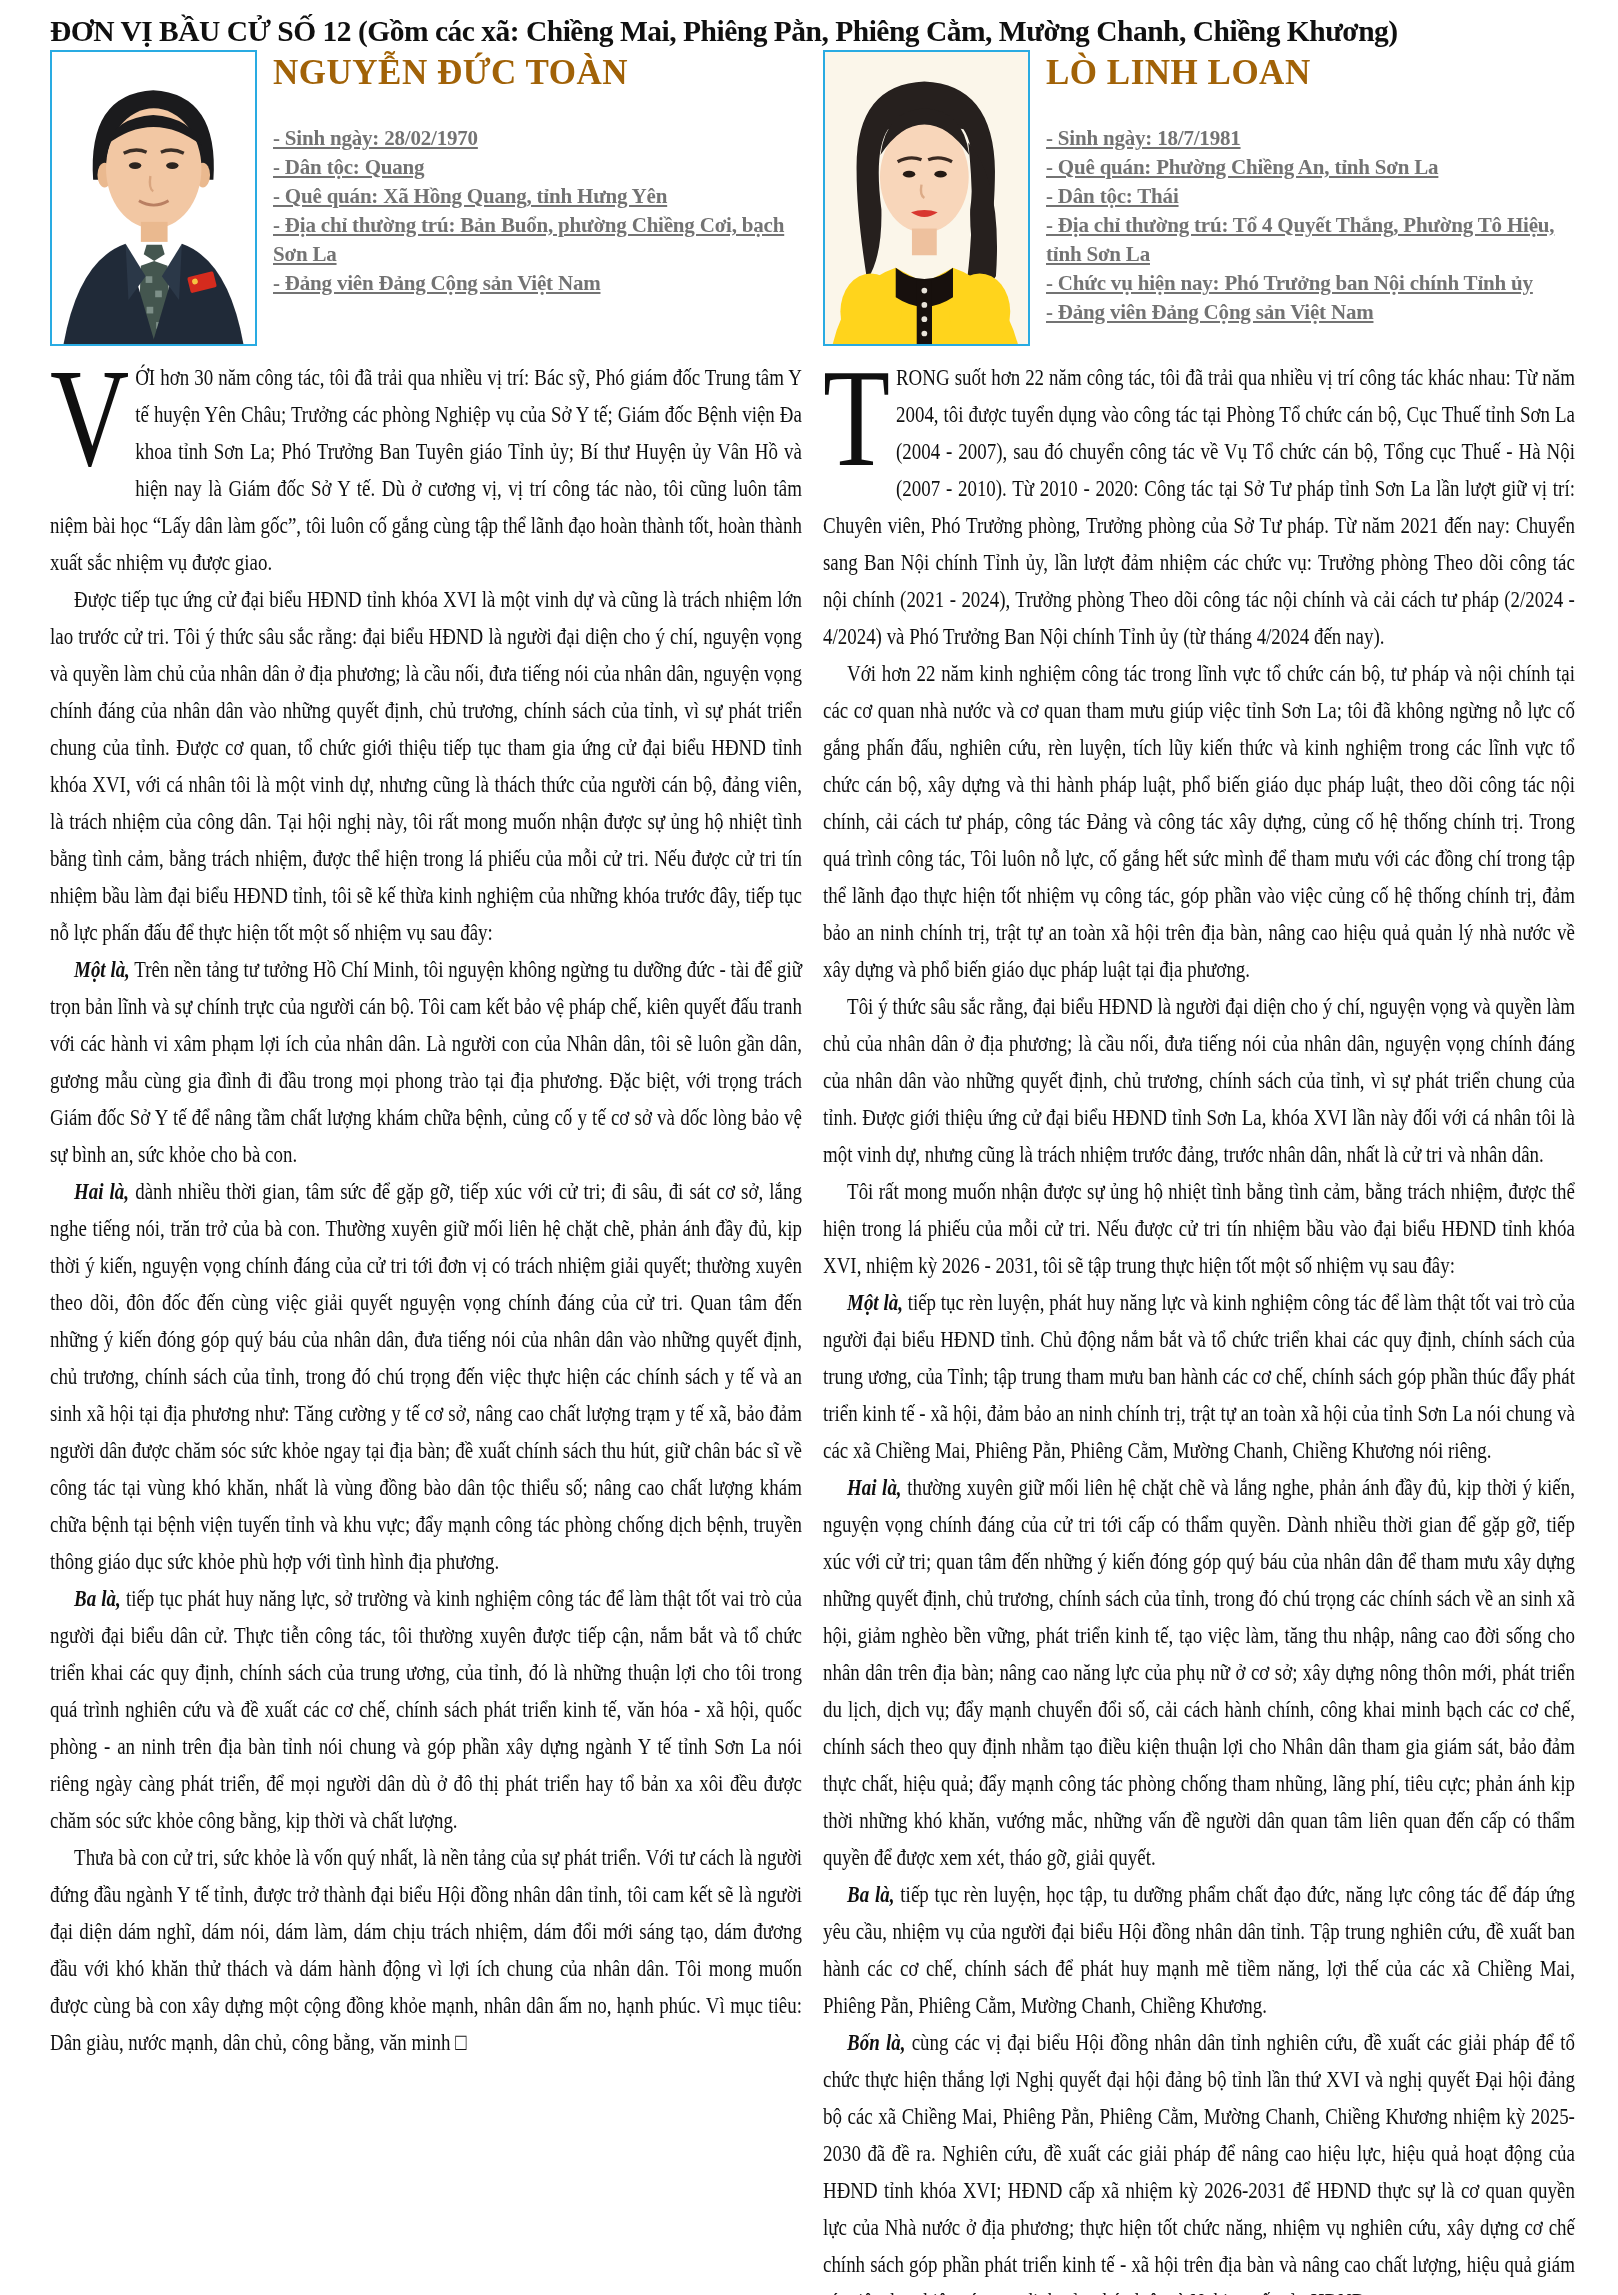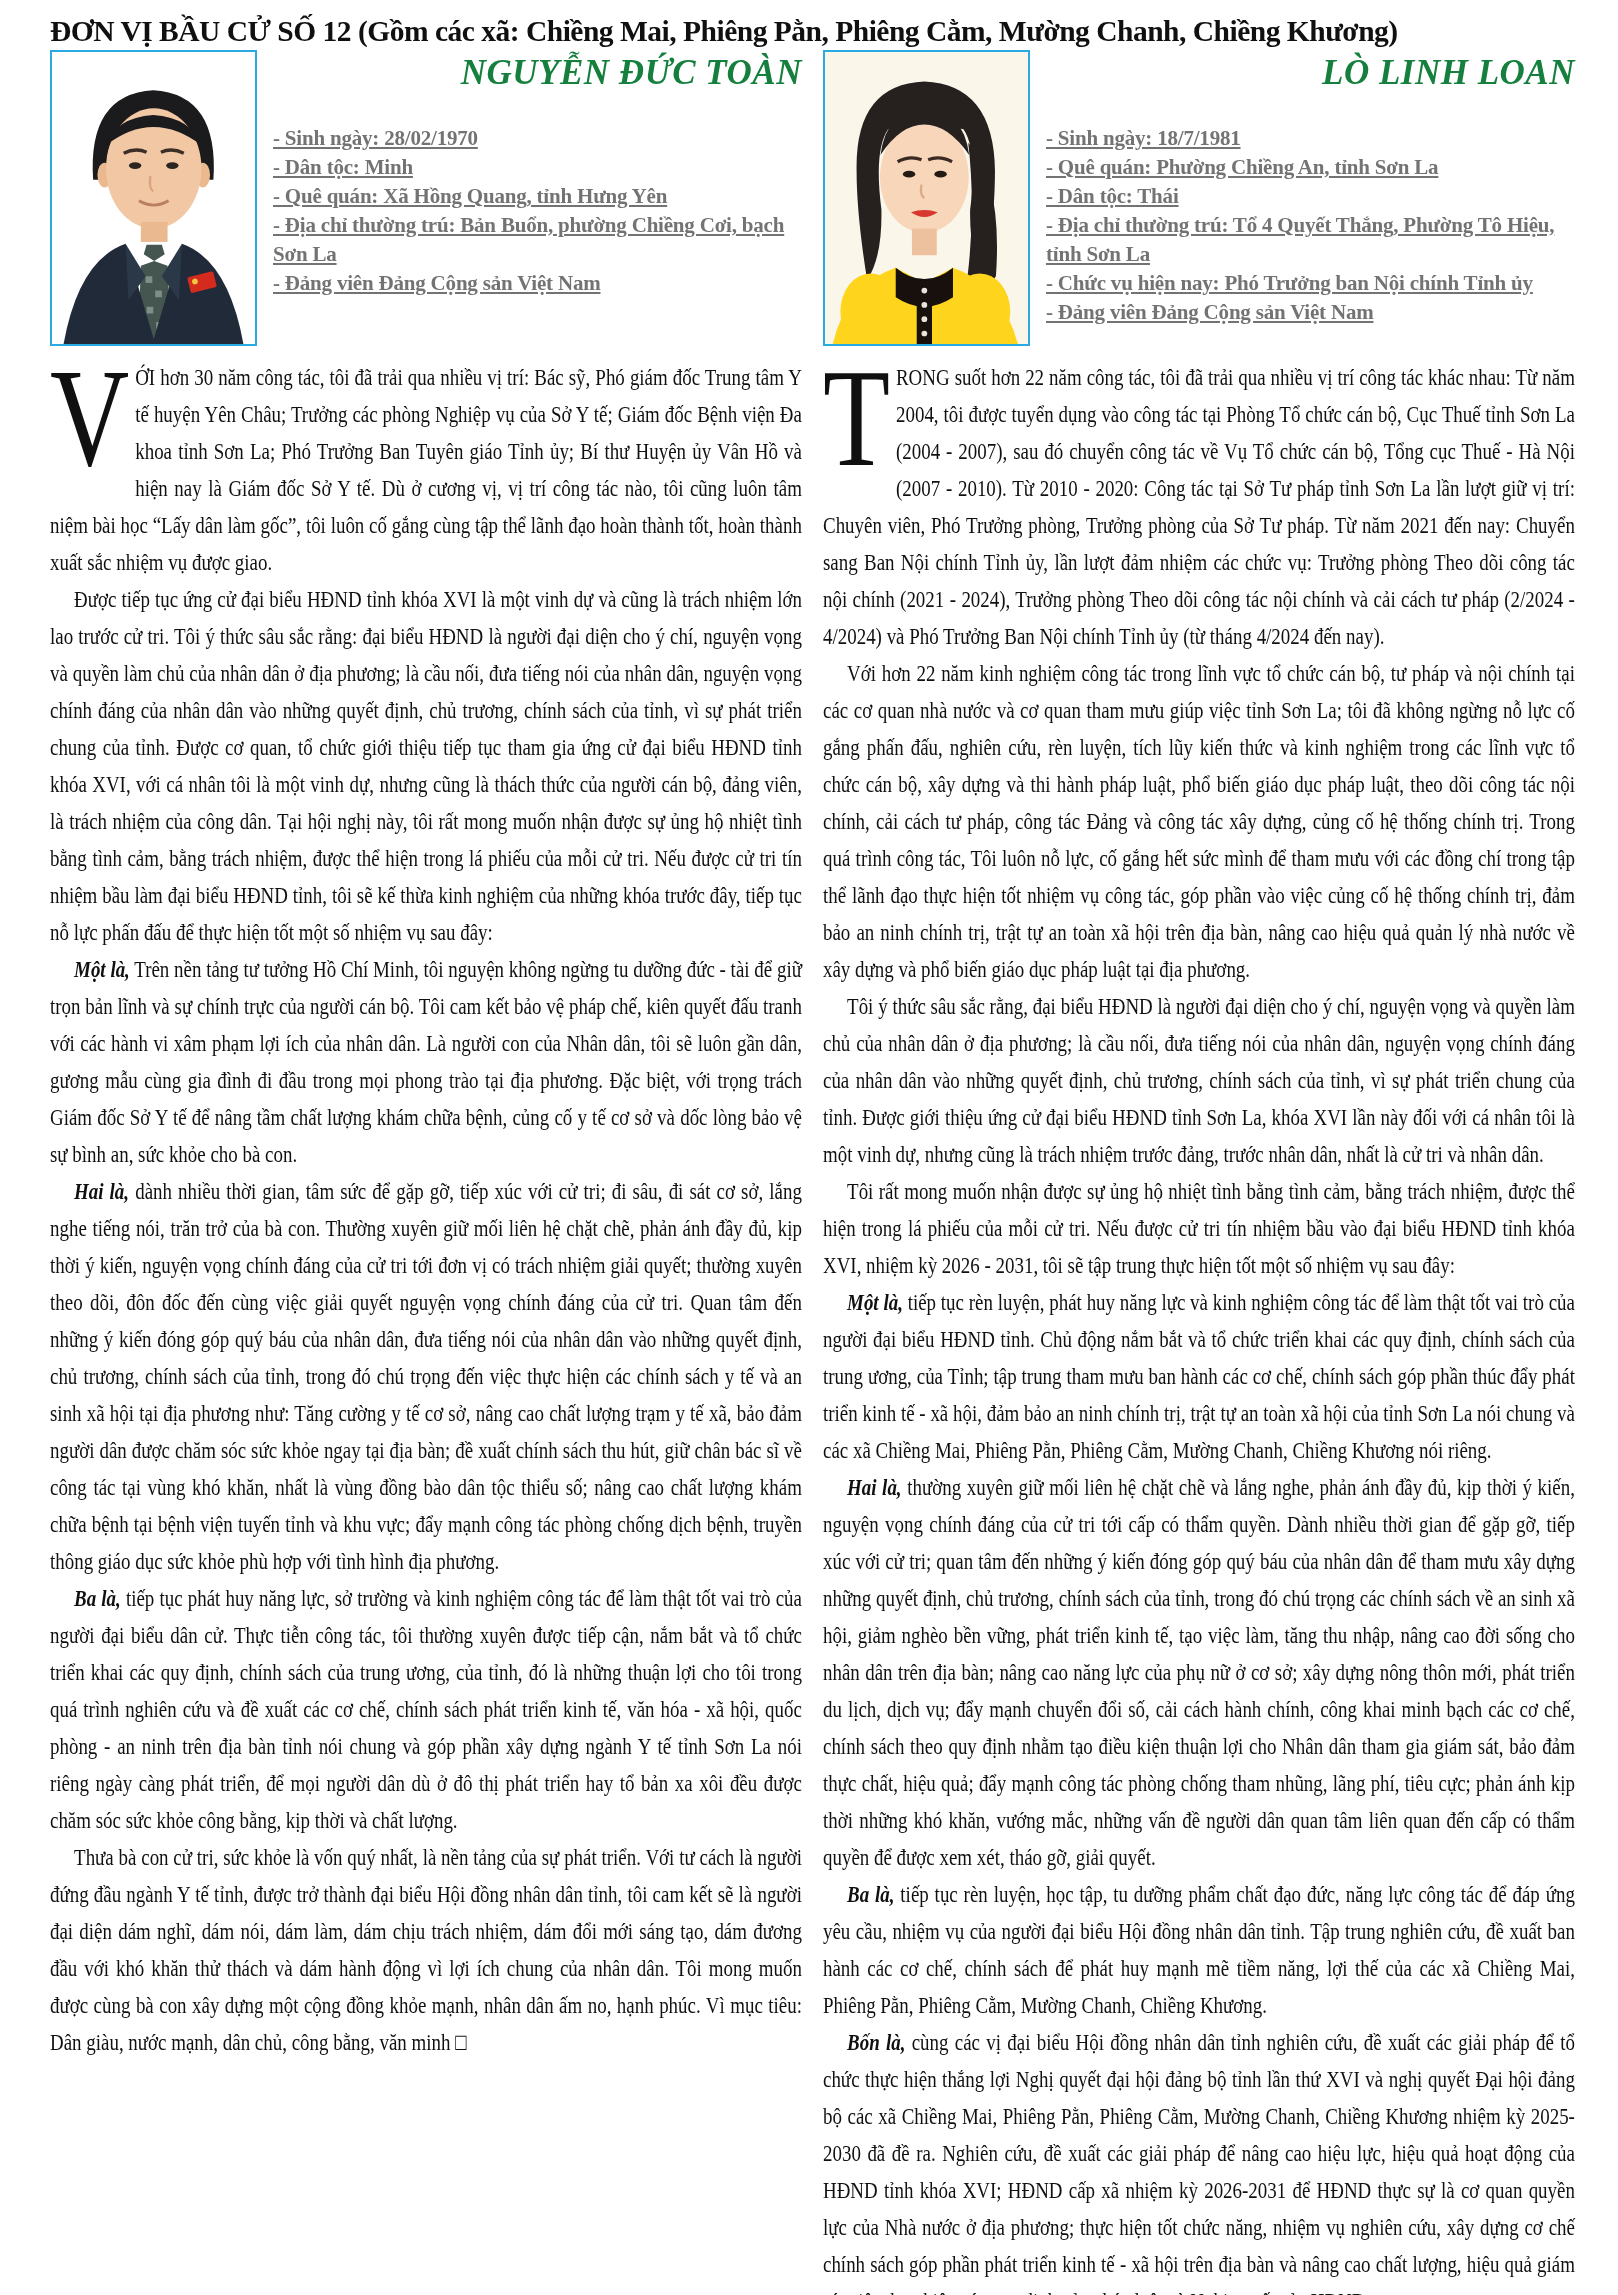"NGUYỄN ĐỨC TOÀN" .cand-name { color: #15803d -> #a16207; font-style: italic -> none; text-align: right -> left }
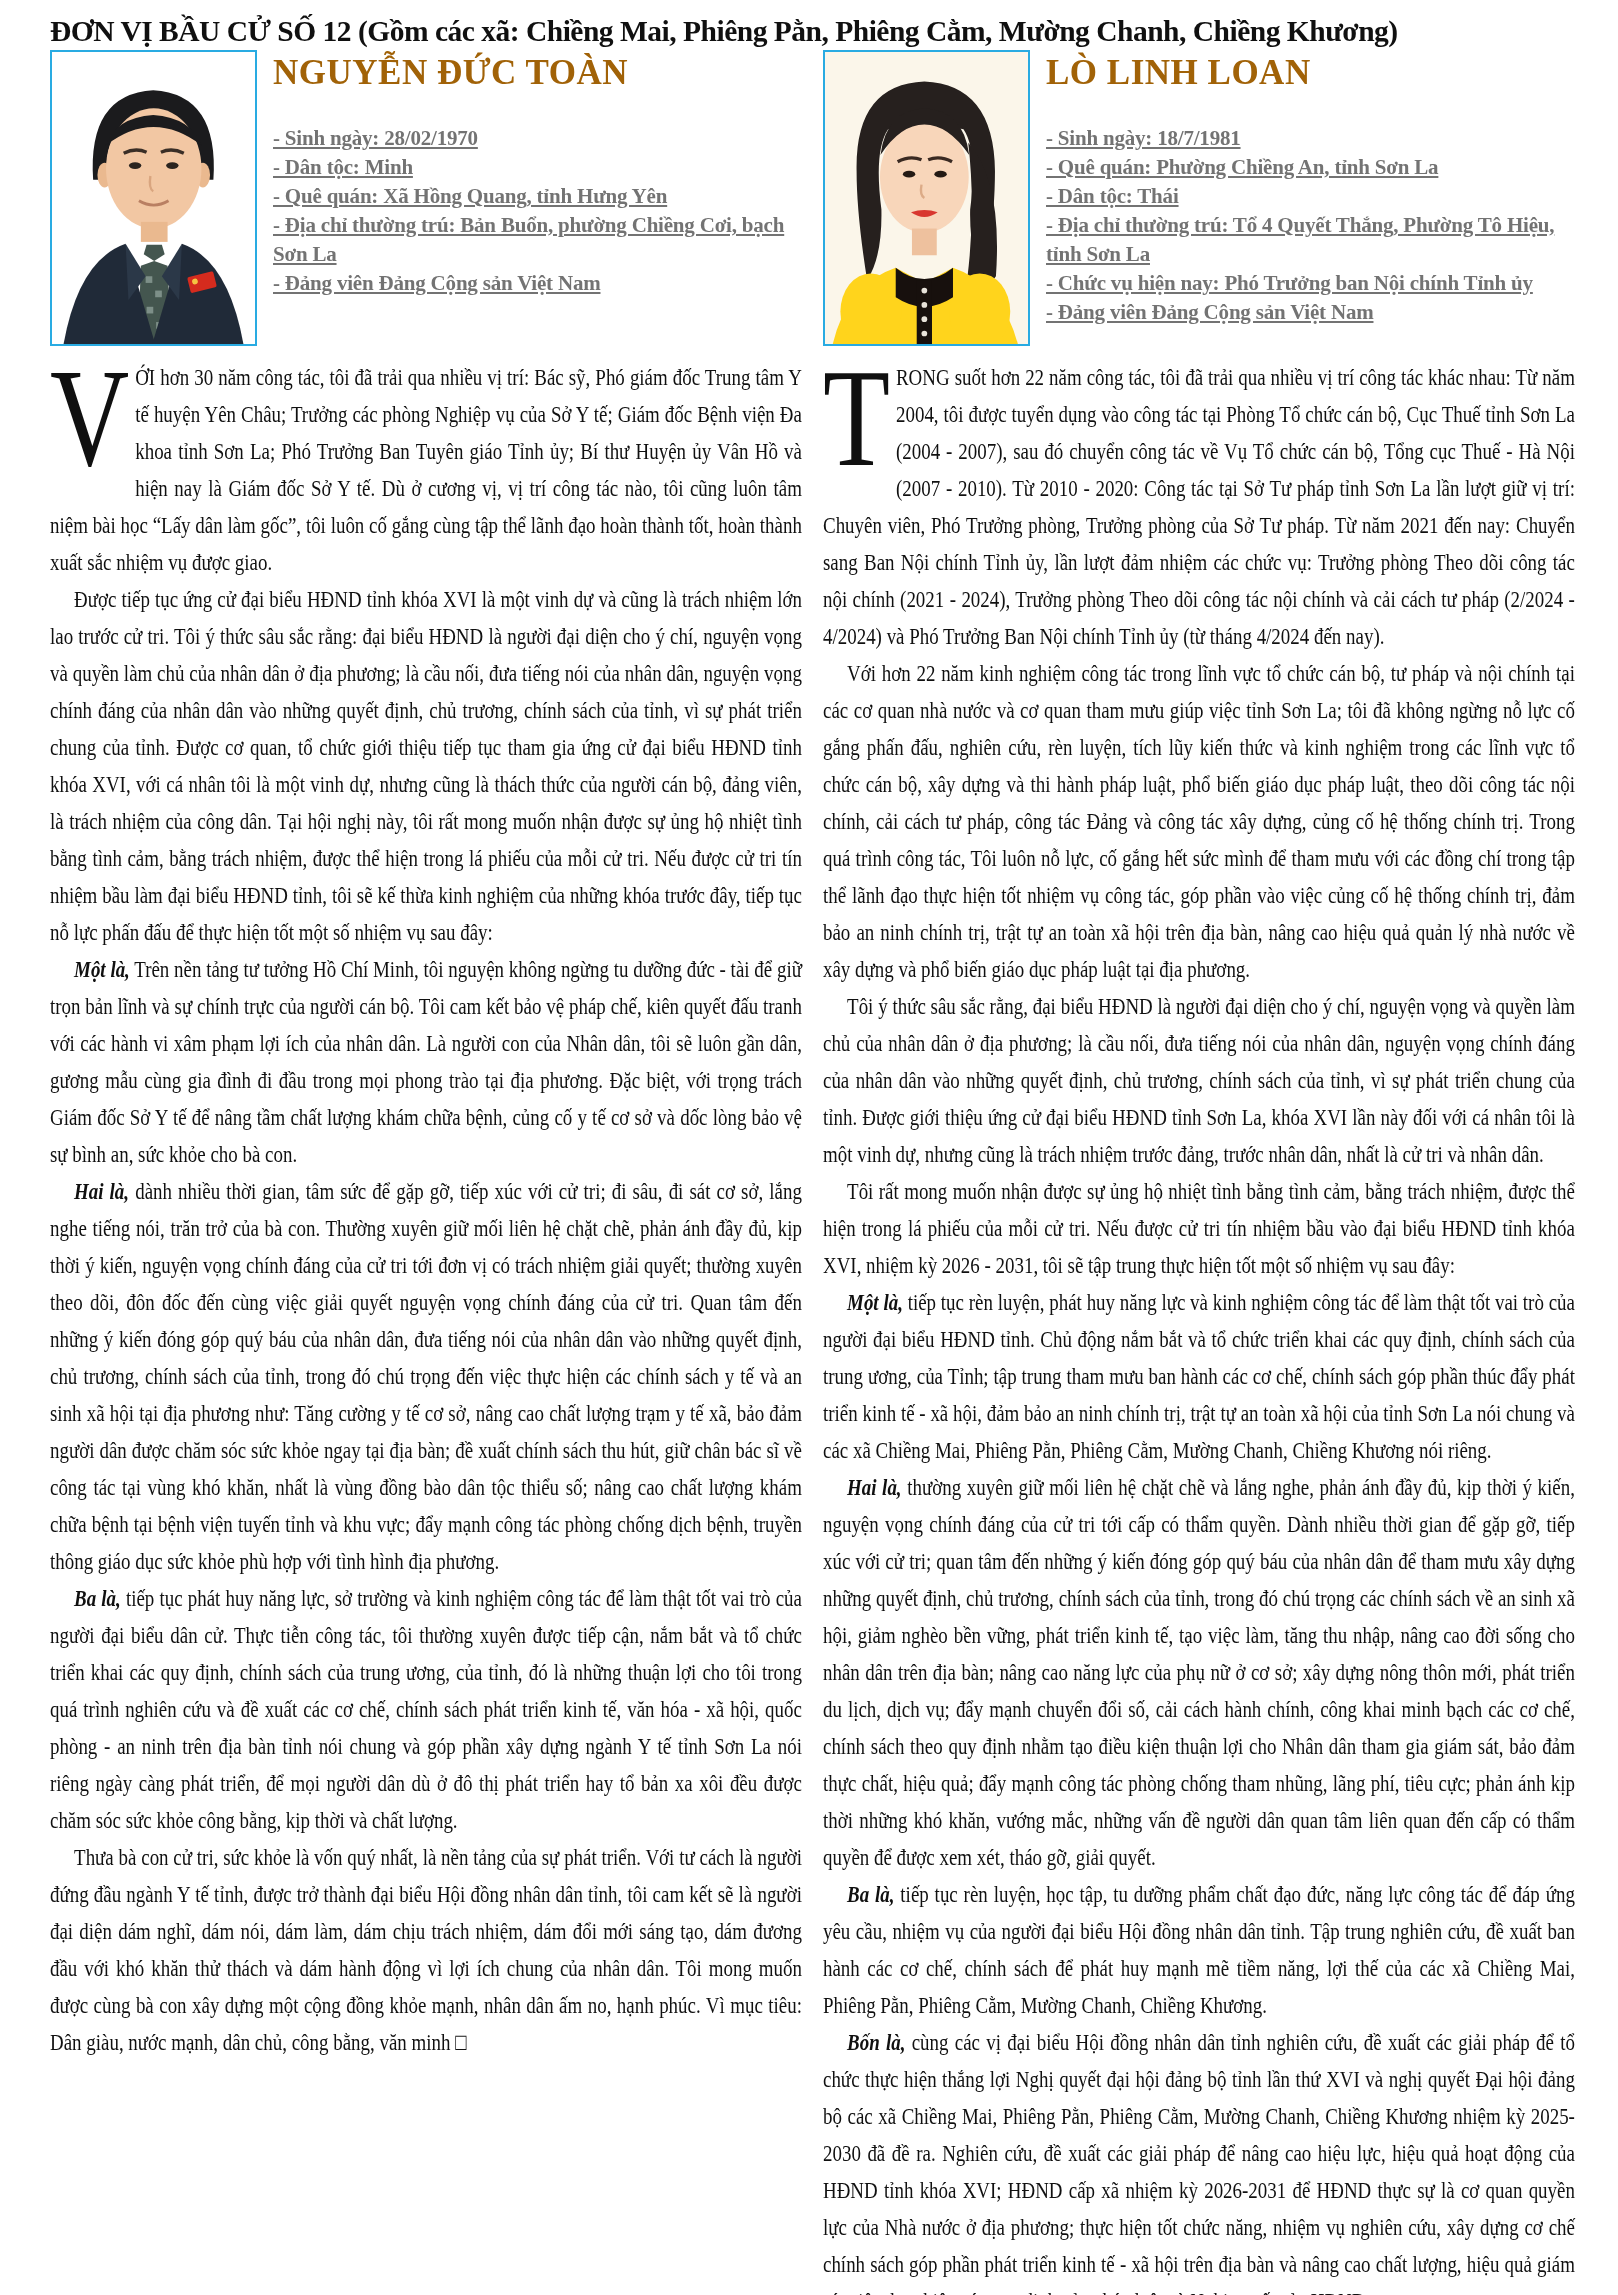"- Dân tộc: Minh" div.bio-line { text: Minh -> Quang }
